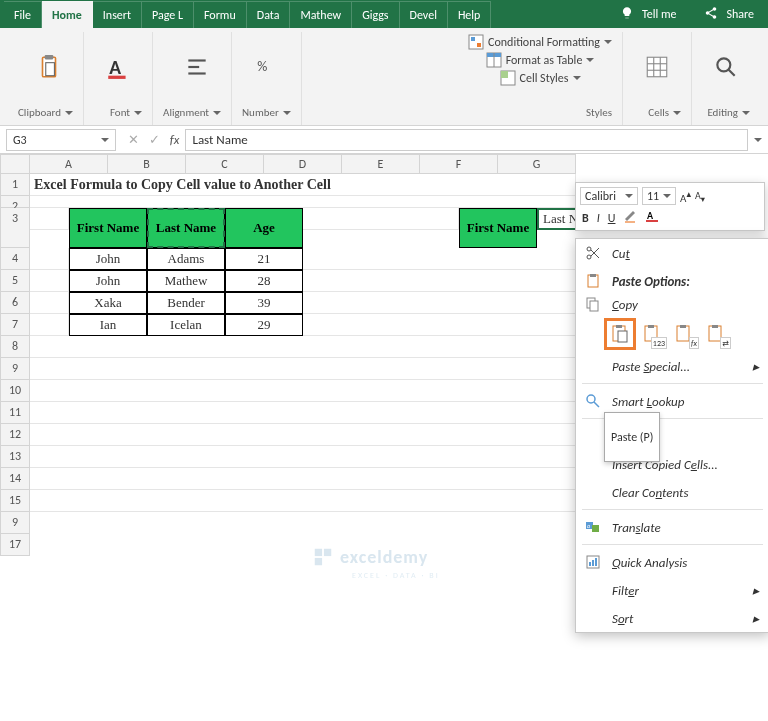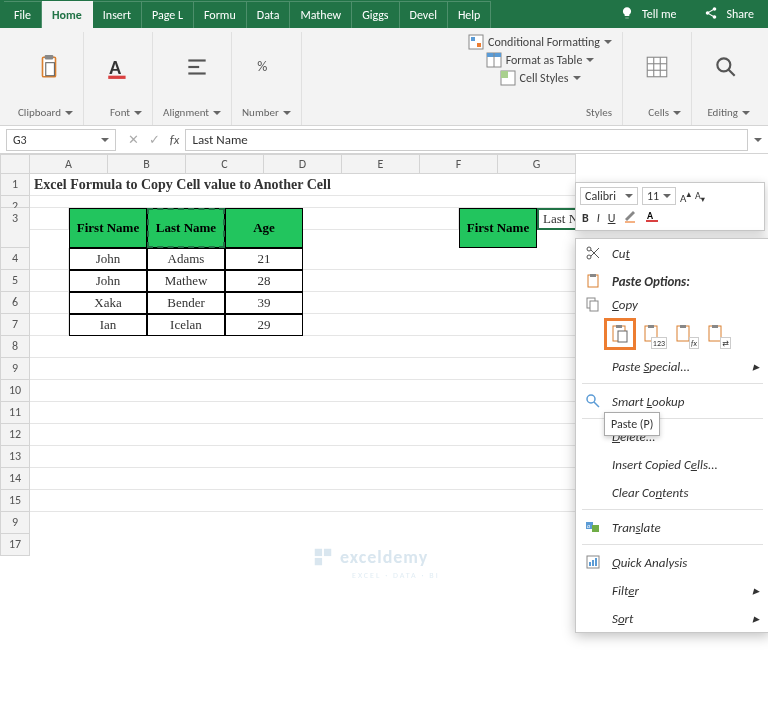"Paste (P)" .tooltip { padding: 4px 6px -> 17px 6px }
